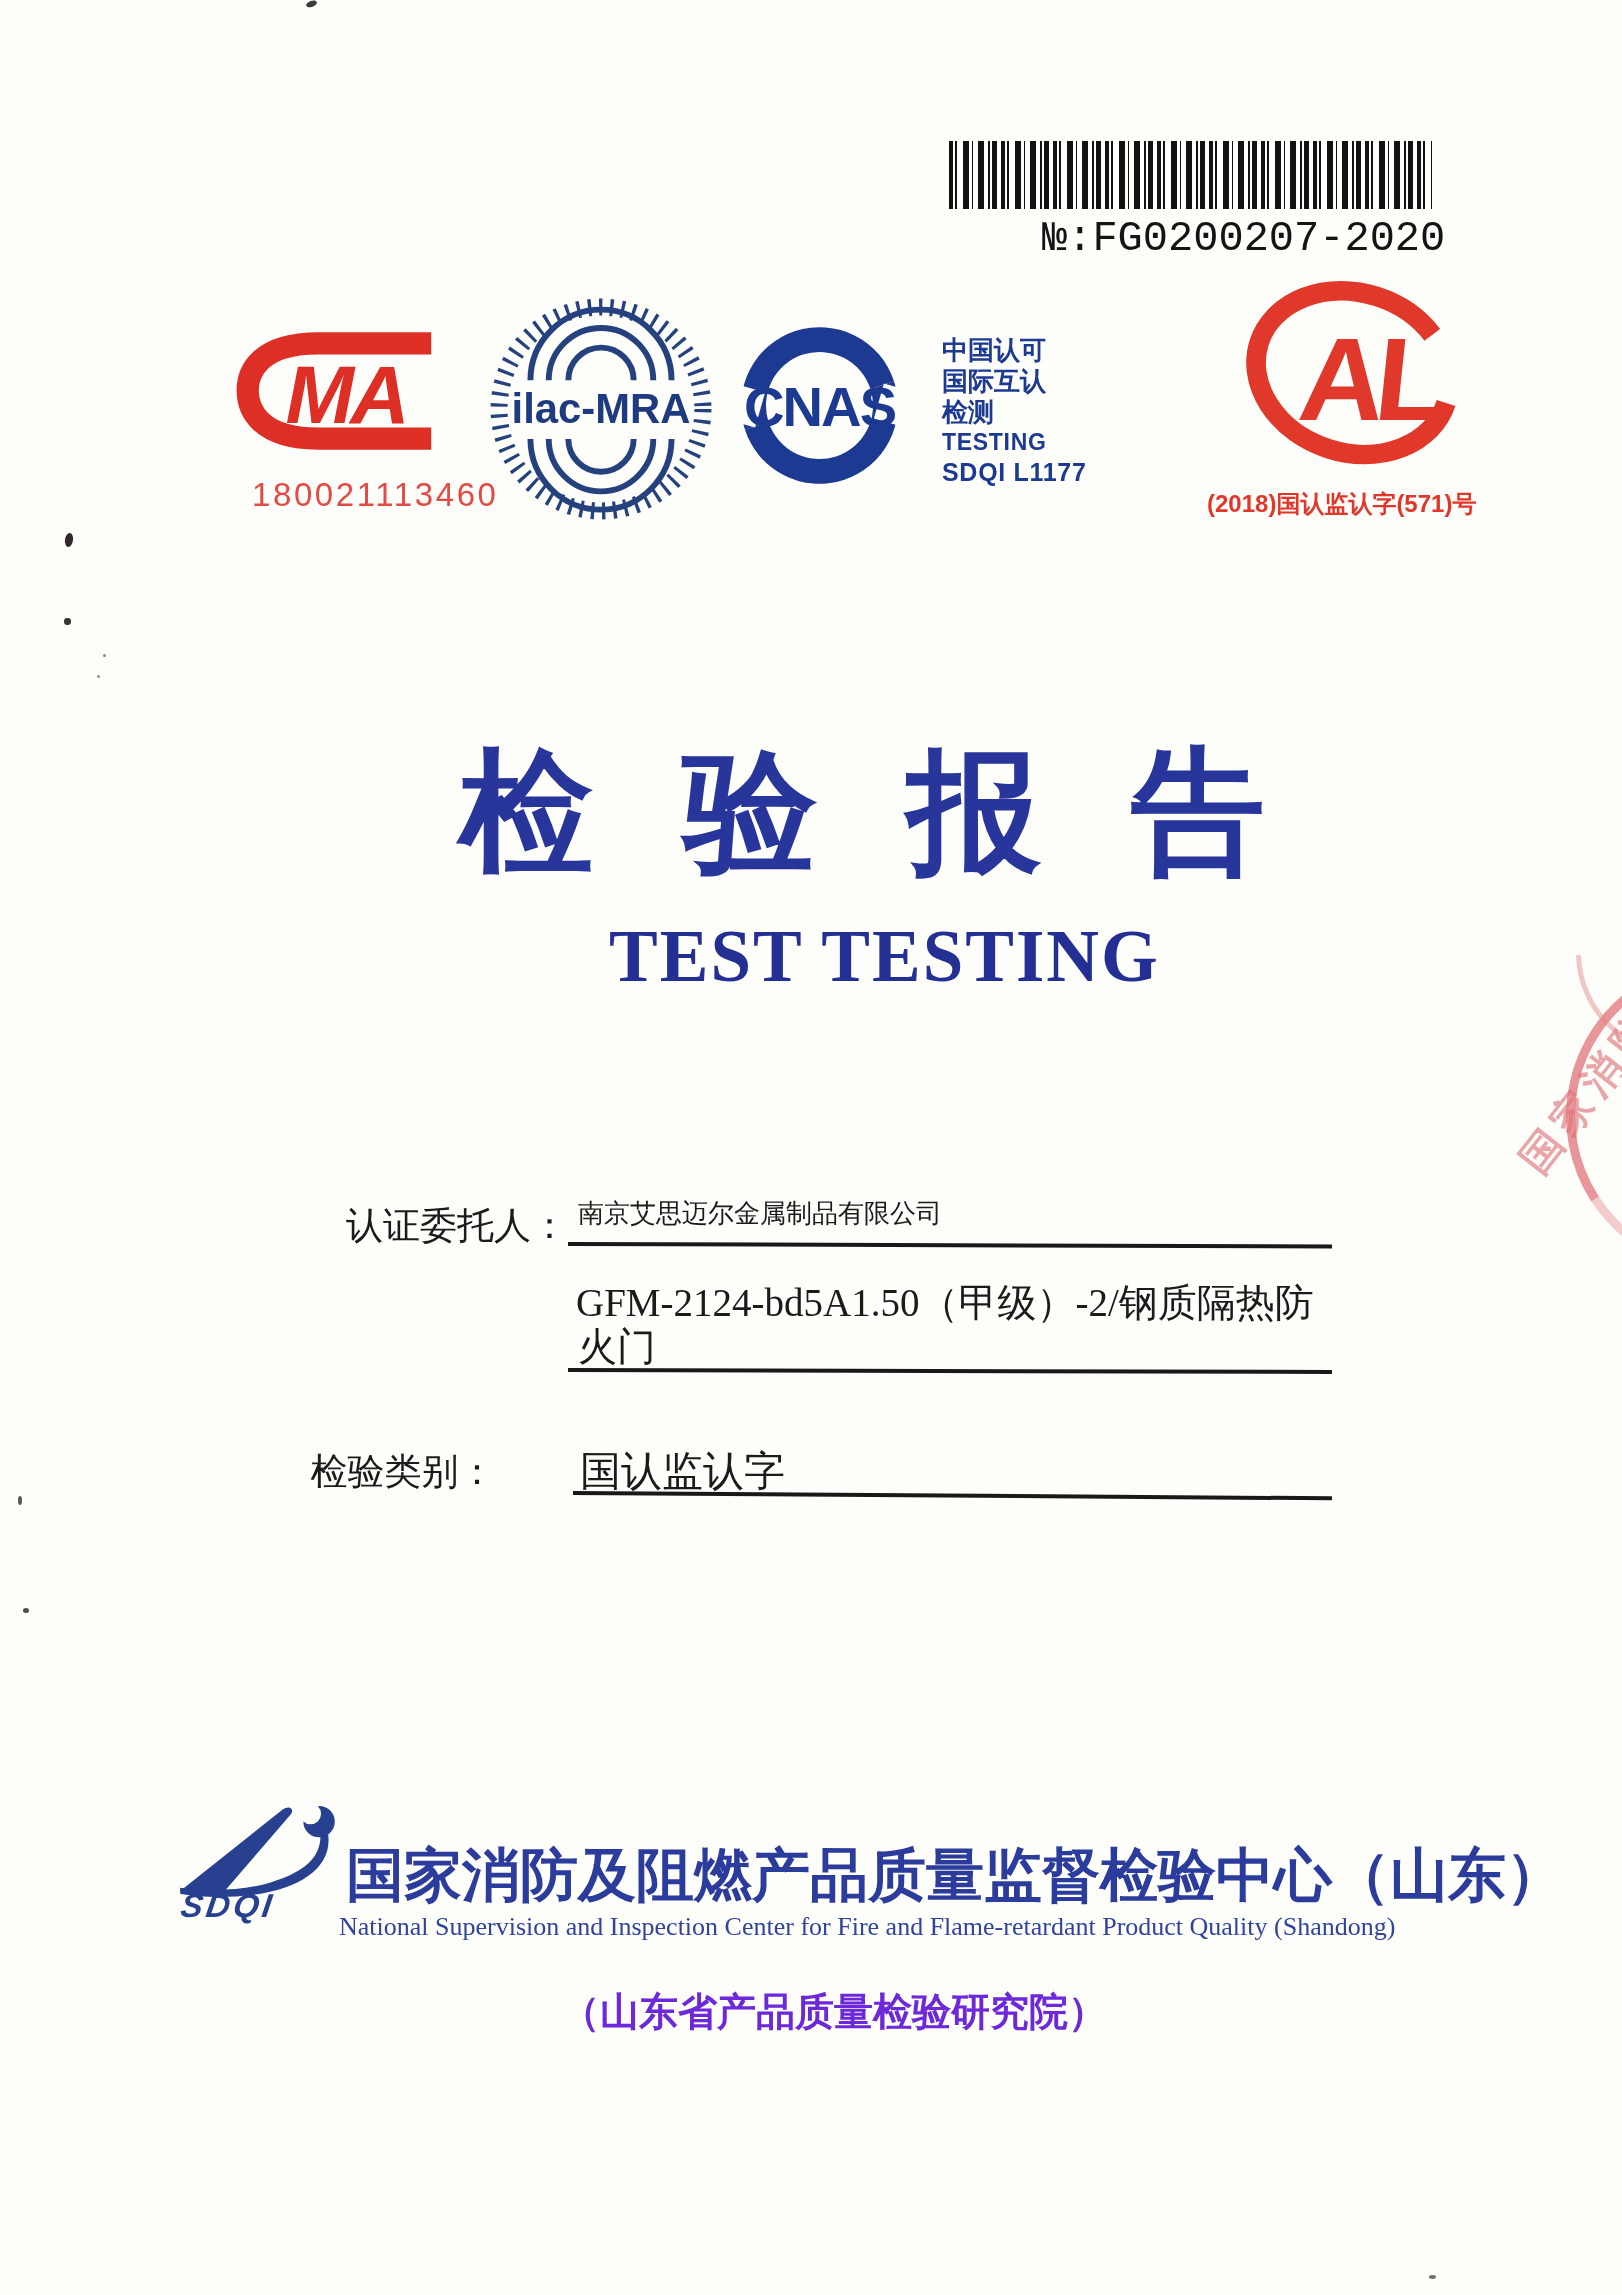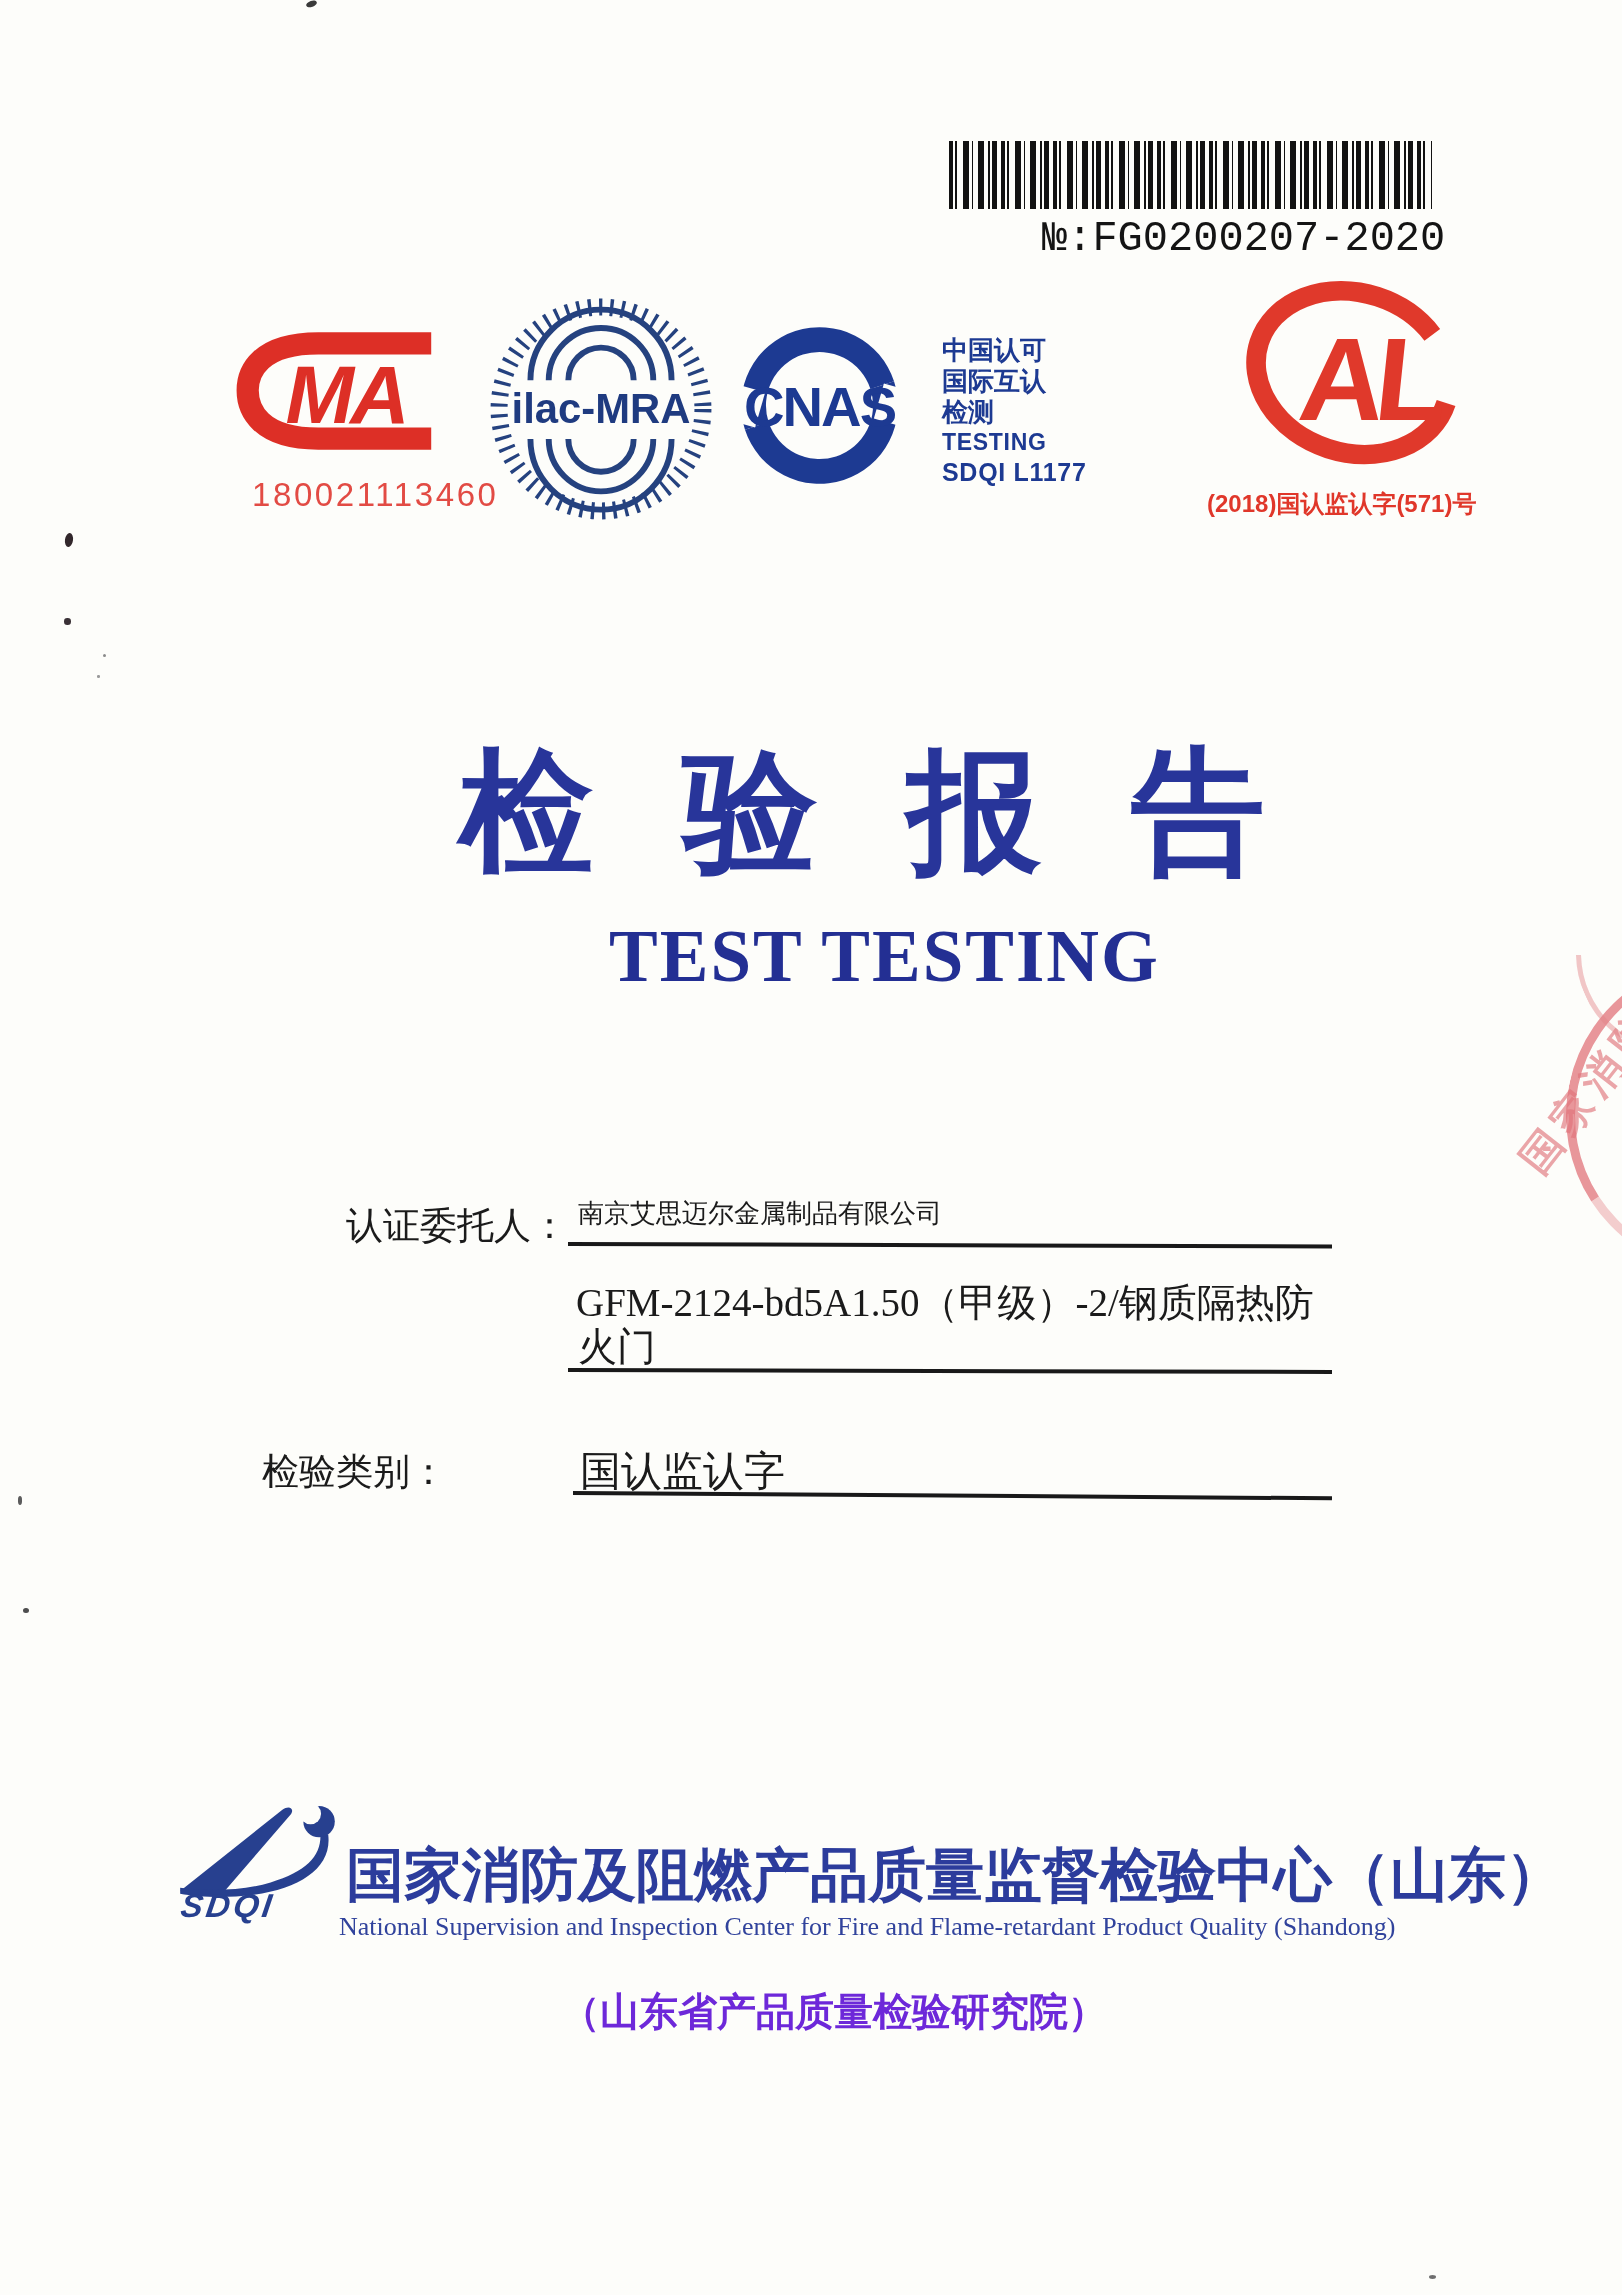"检验类别：" div.abs { left: 262px -> 250px; text-align: left -> center }
